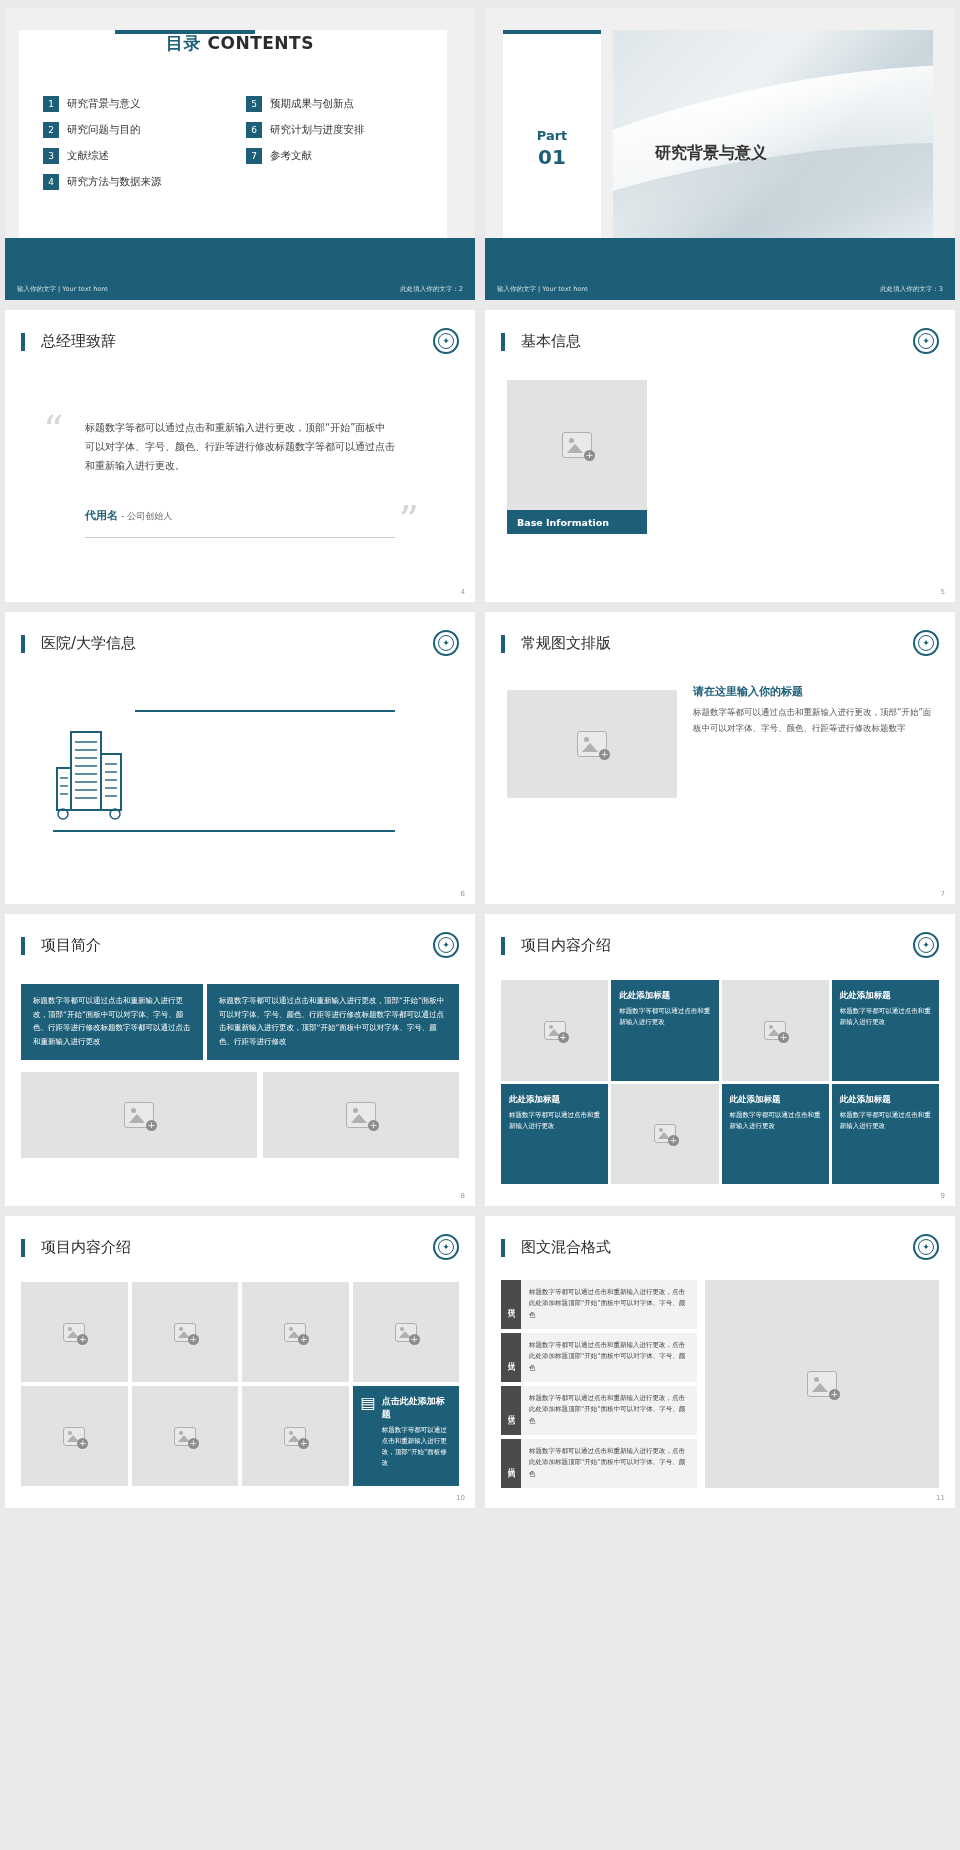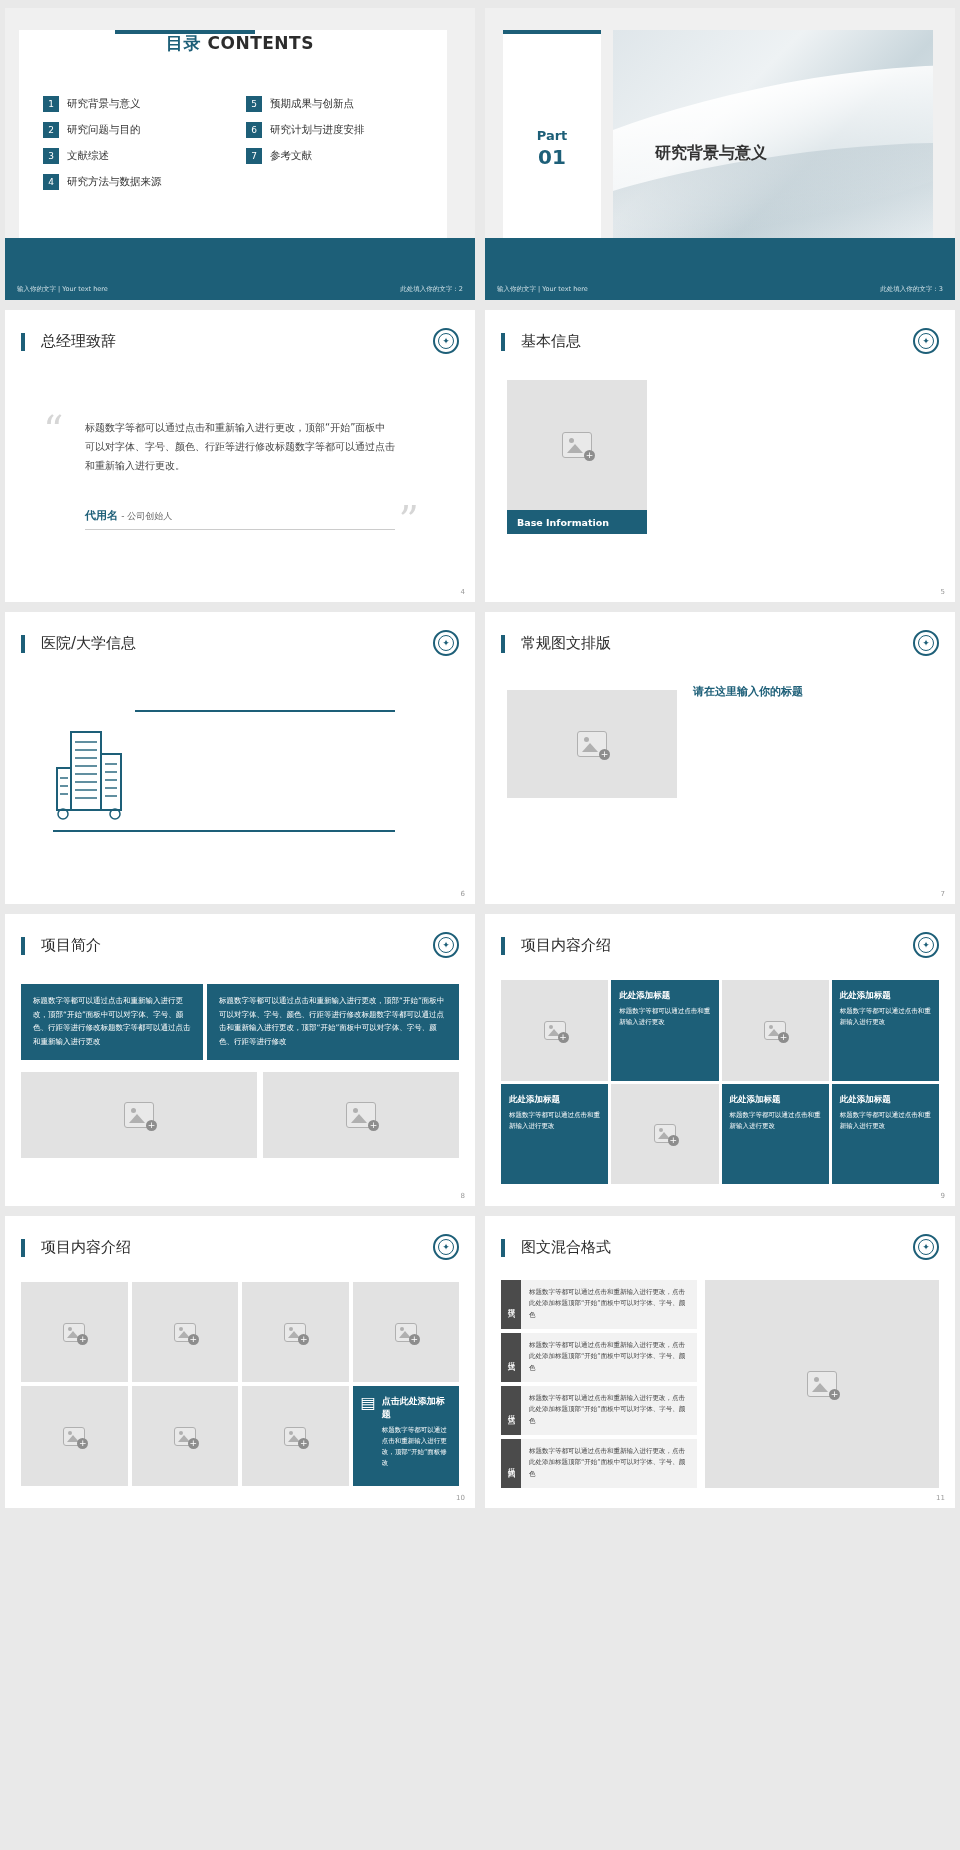"代用名 - 公司创始人" .s4 .sig { padding-bottom: 6px -> 14px }
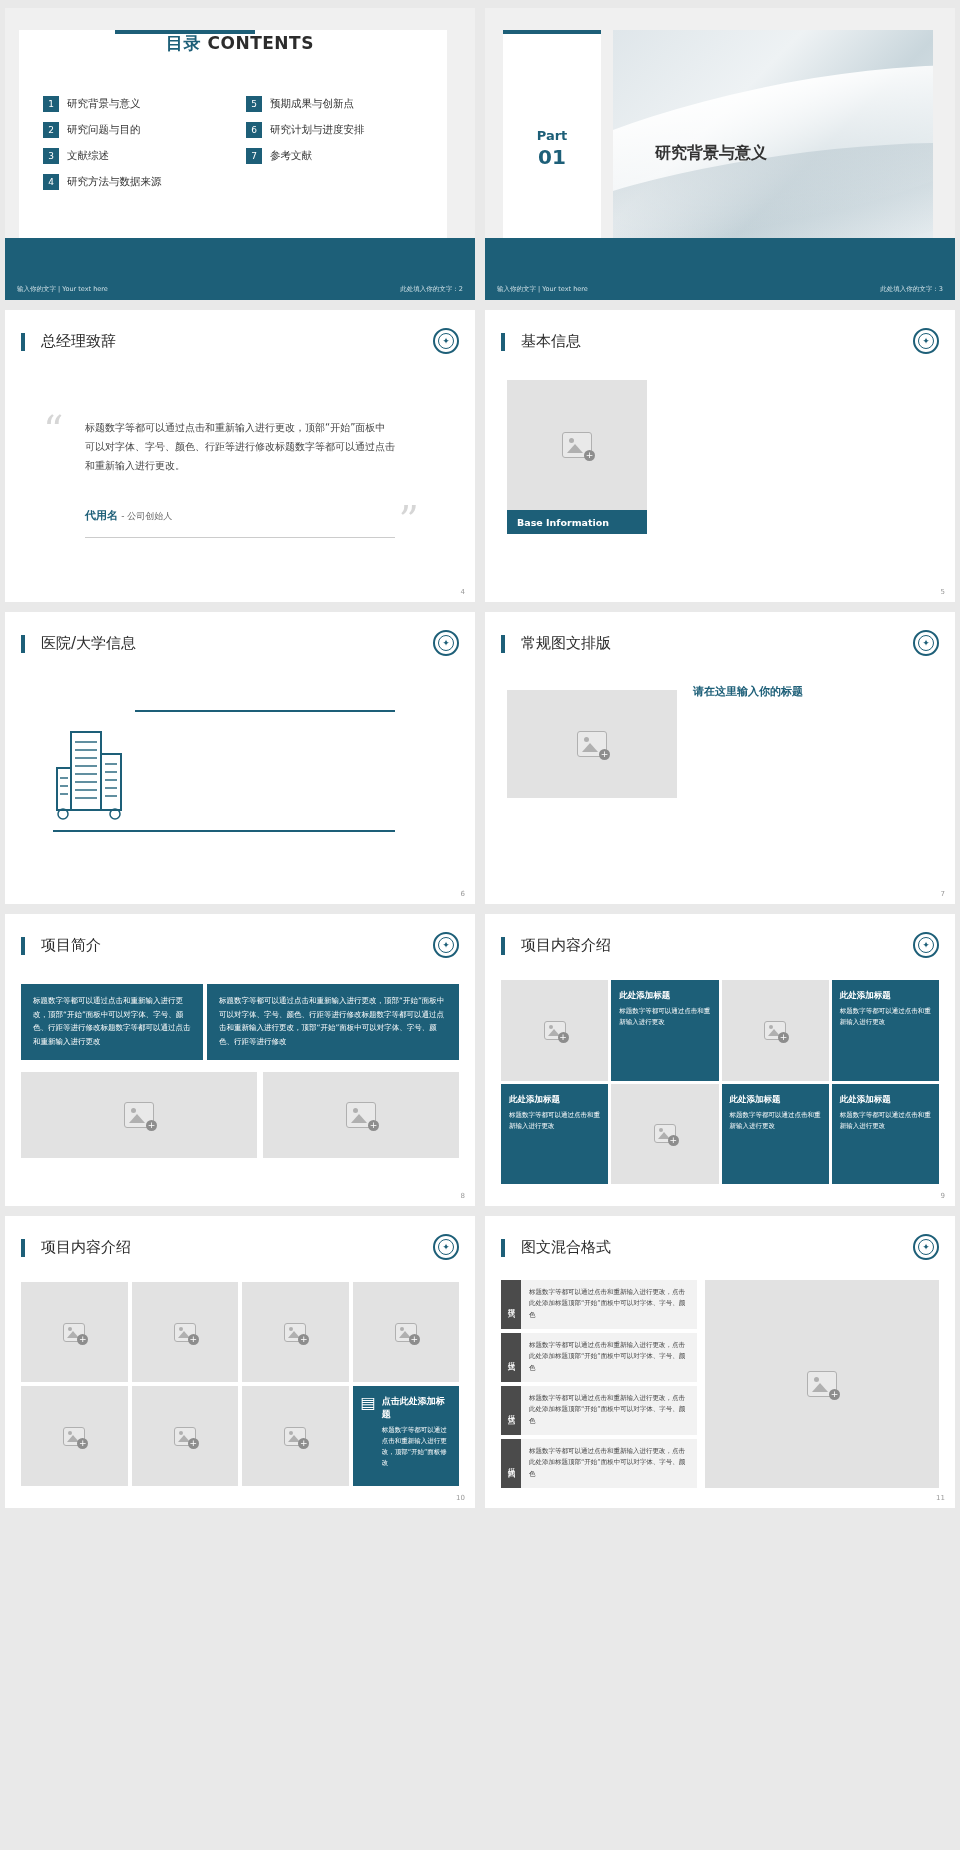"标题数字等都可以通过点击和重新输入进行更改，顶部“开始”面板中可以对字体、字号、颜色、行距等进行修改标题数字" p { html: none -> <p>标题数字等都可以通过点击和重新输入进行更改，顶部“开始”面板中可以对字体、字号、颜色、行距等进行修改标题数字</p> }
